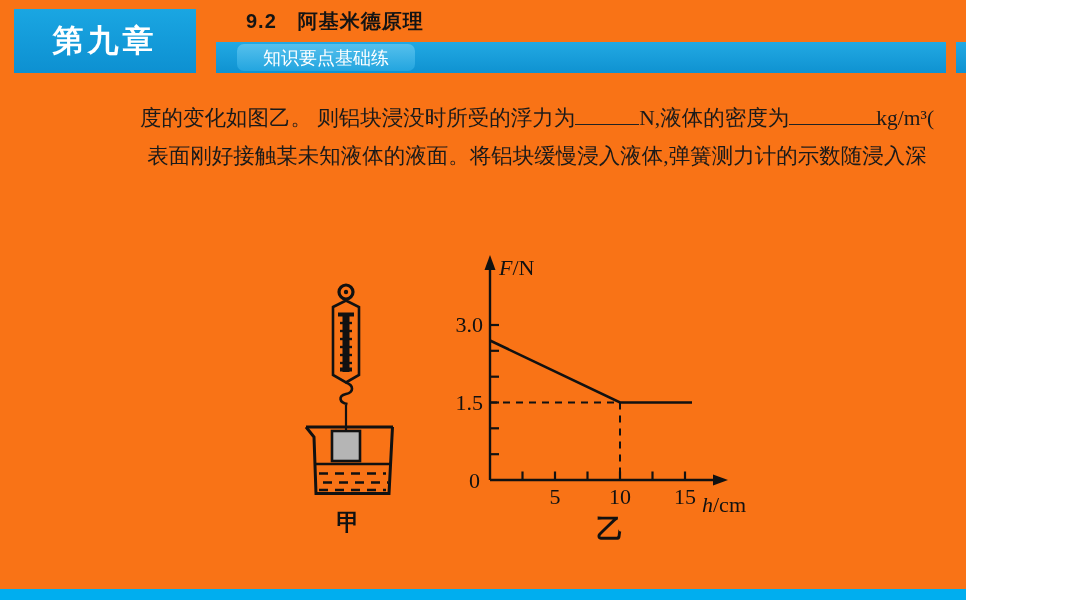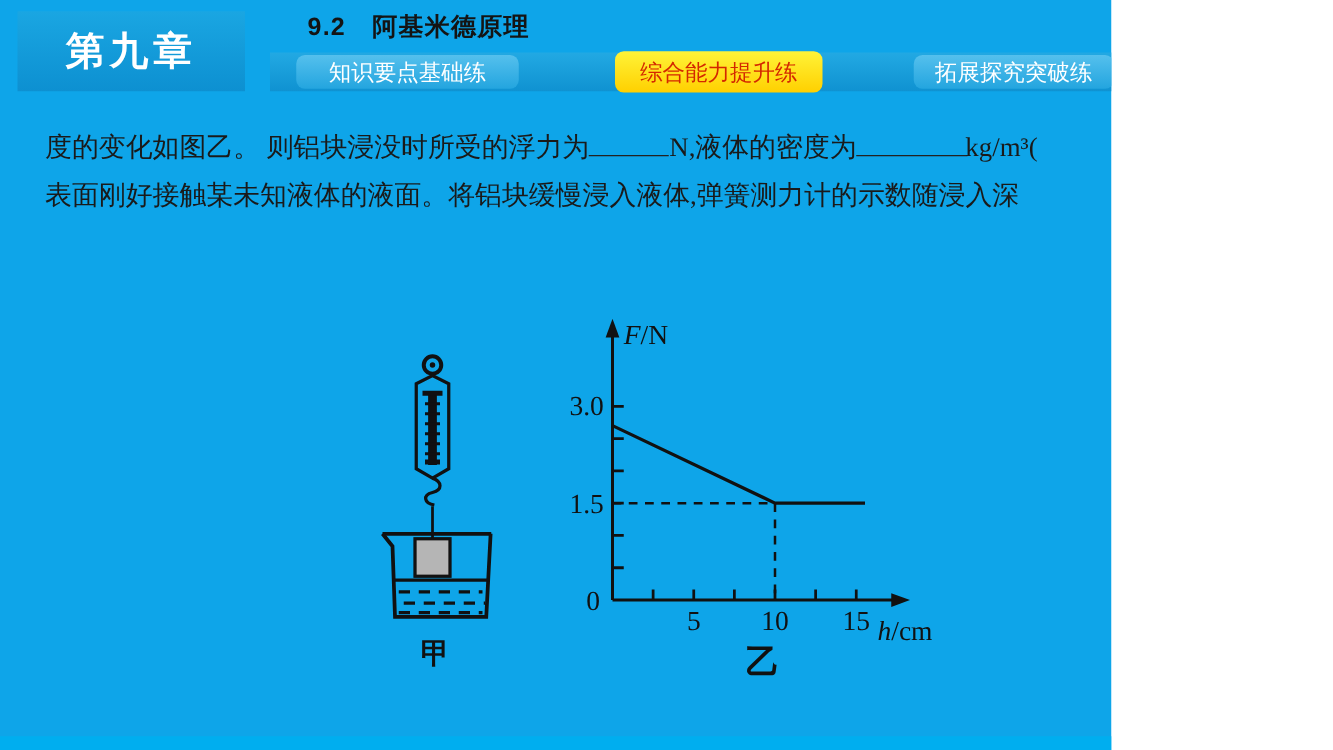"第九章" .slide { background: #0ea5e9 -> #f97316; text-align: none -> center; width: 889px -> 966px }
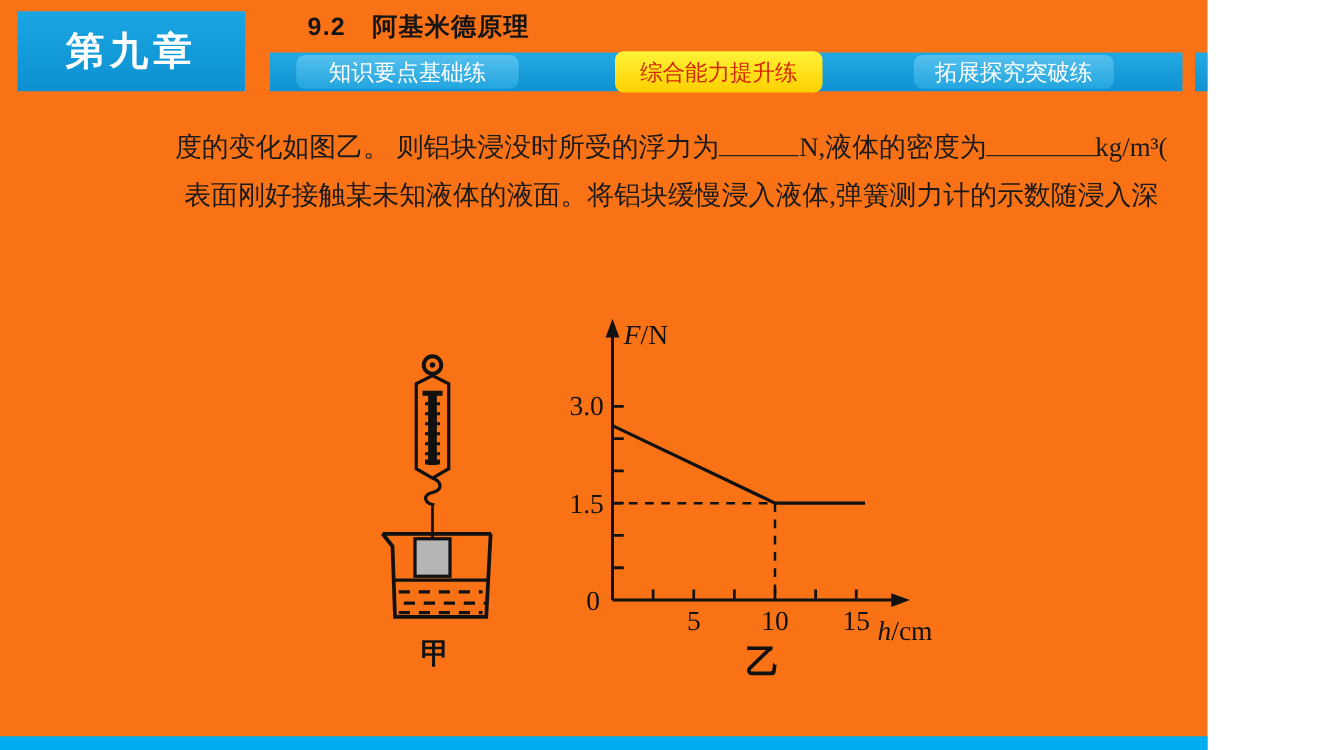"综合能力提升练" div.tab { html: <div> <span>综合能力提升练</span> </div> -> none }
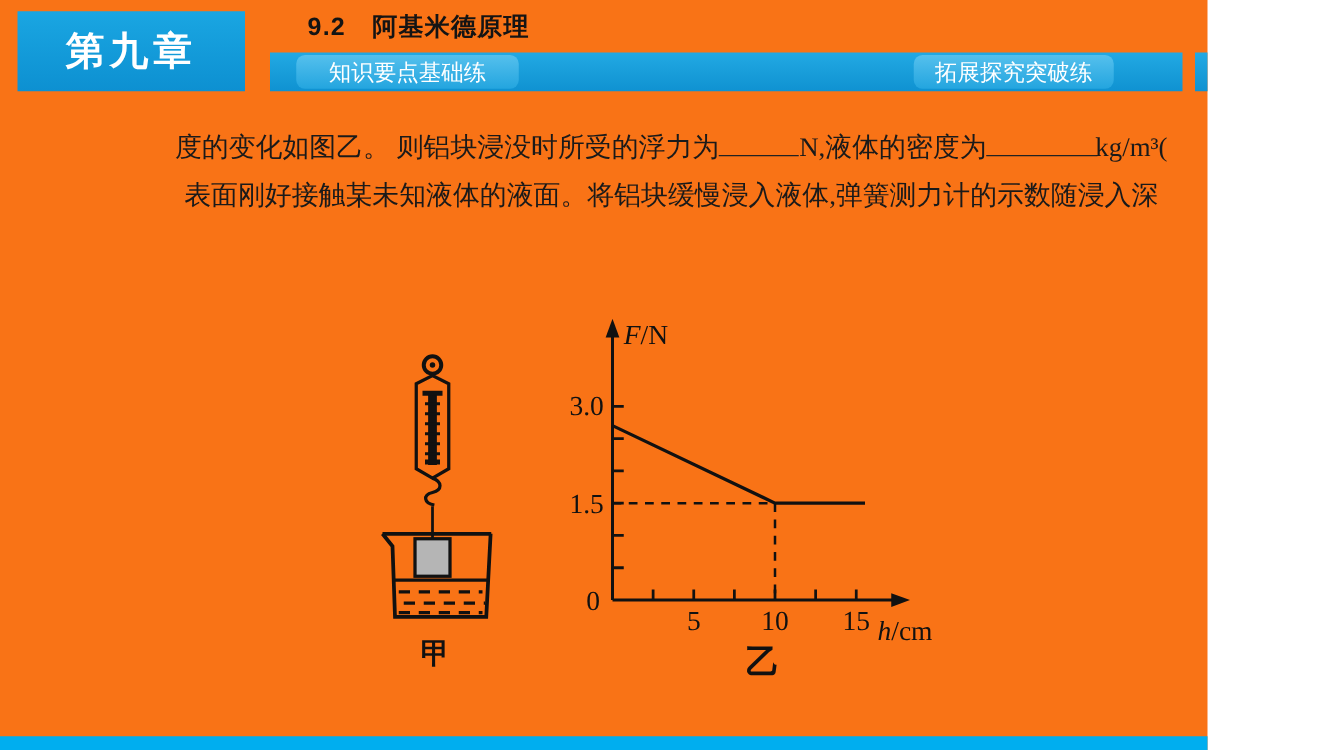"拓展探究突破练" div.tab { html: <div> <span>拓展探究突破练</span> </div> -> none }
